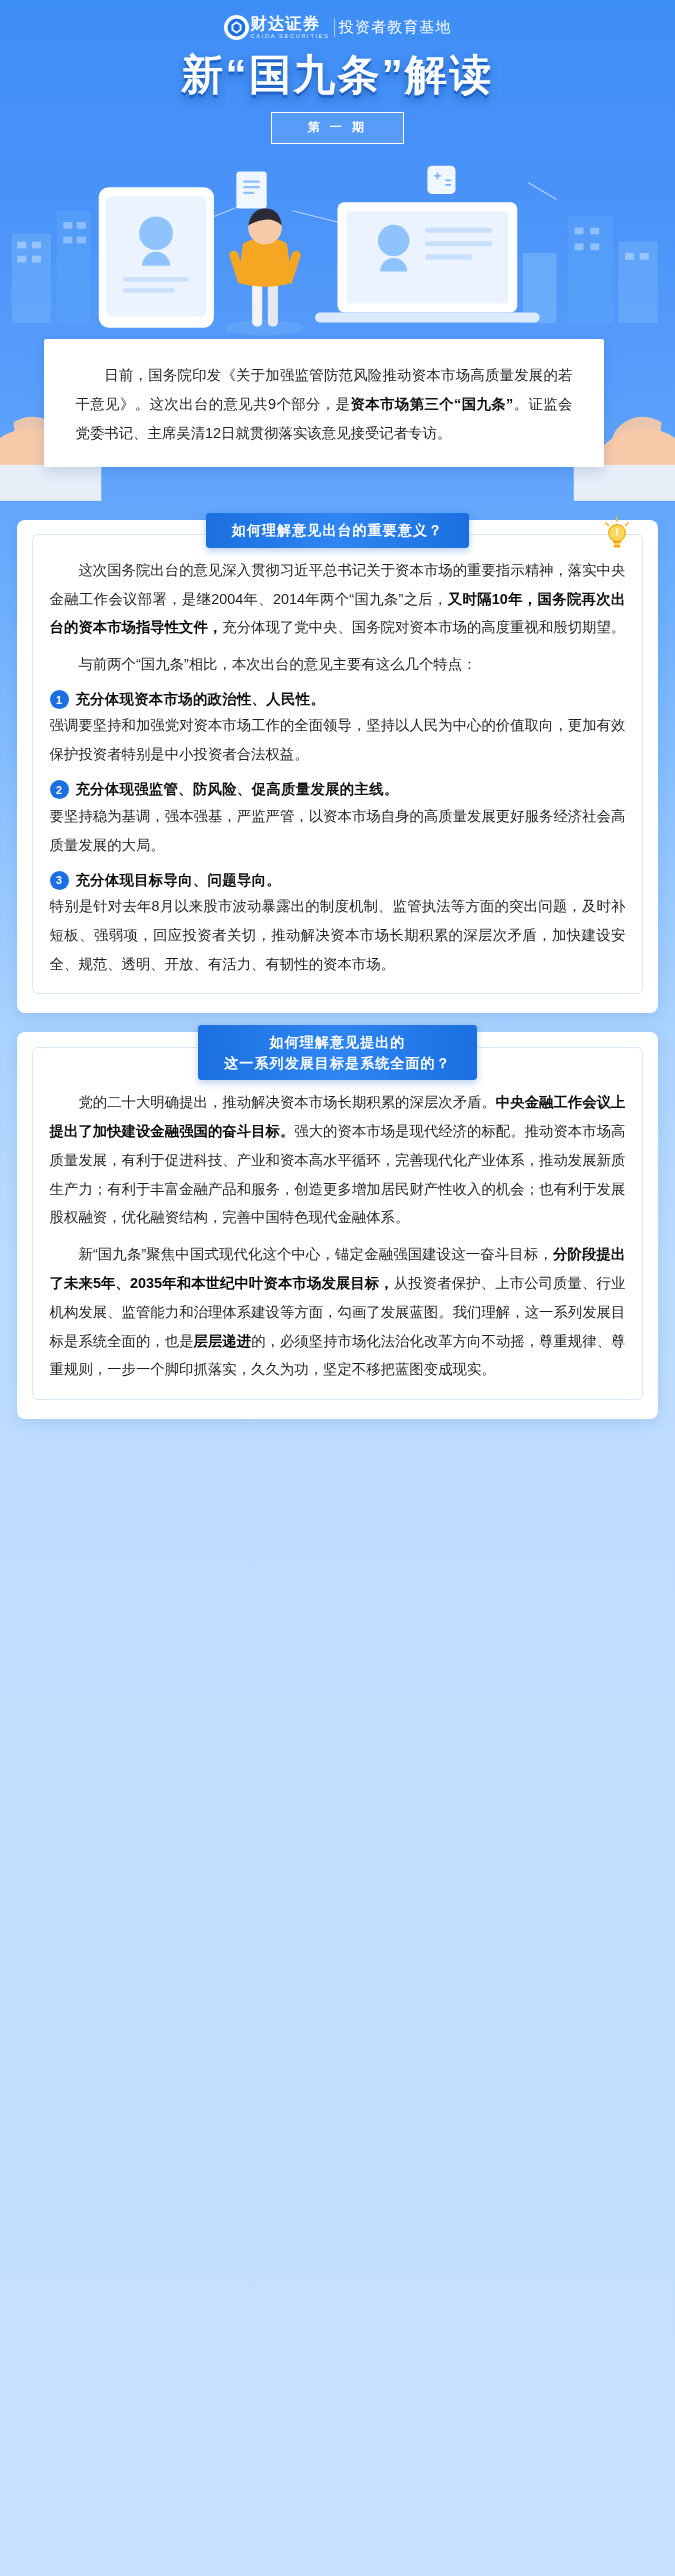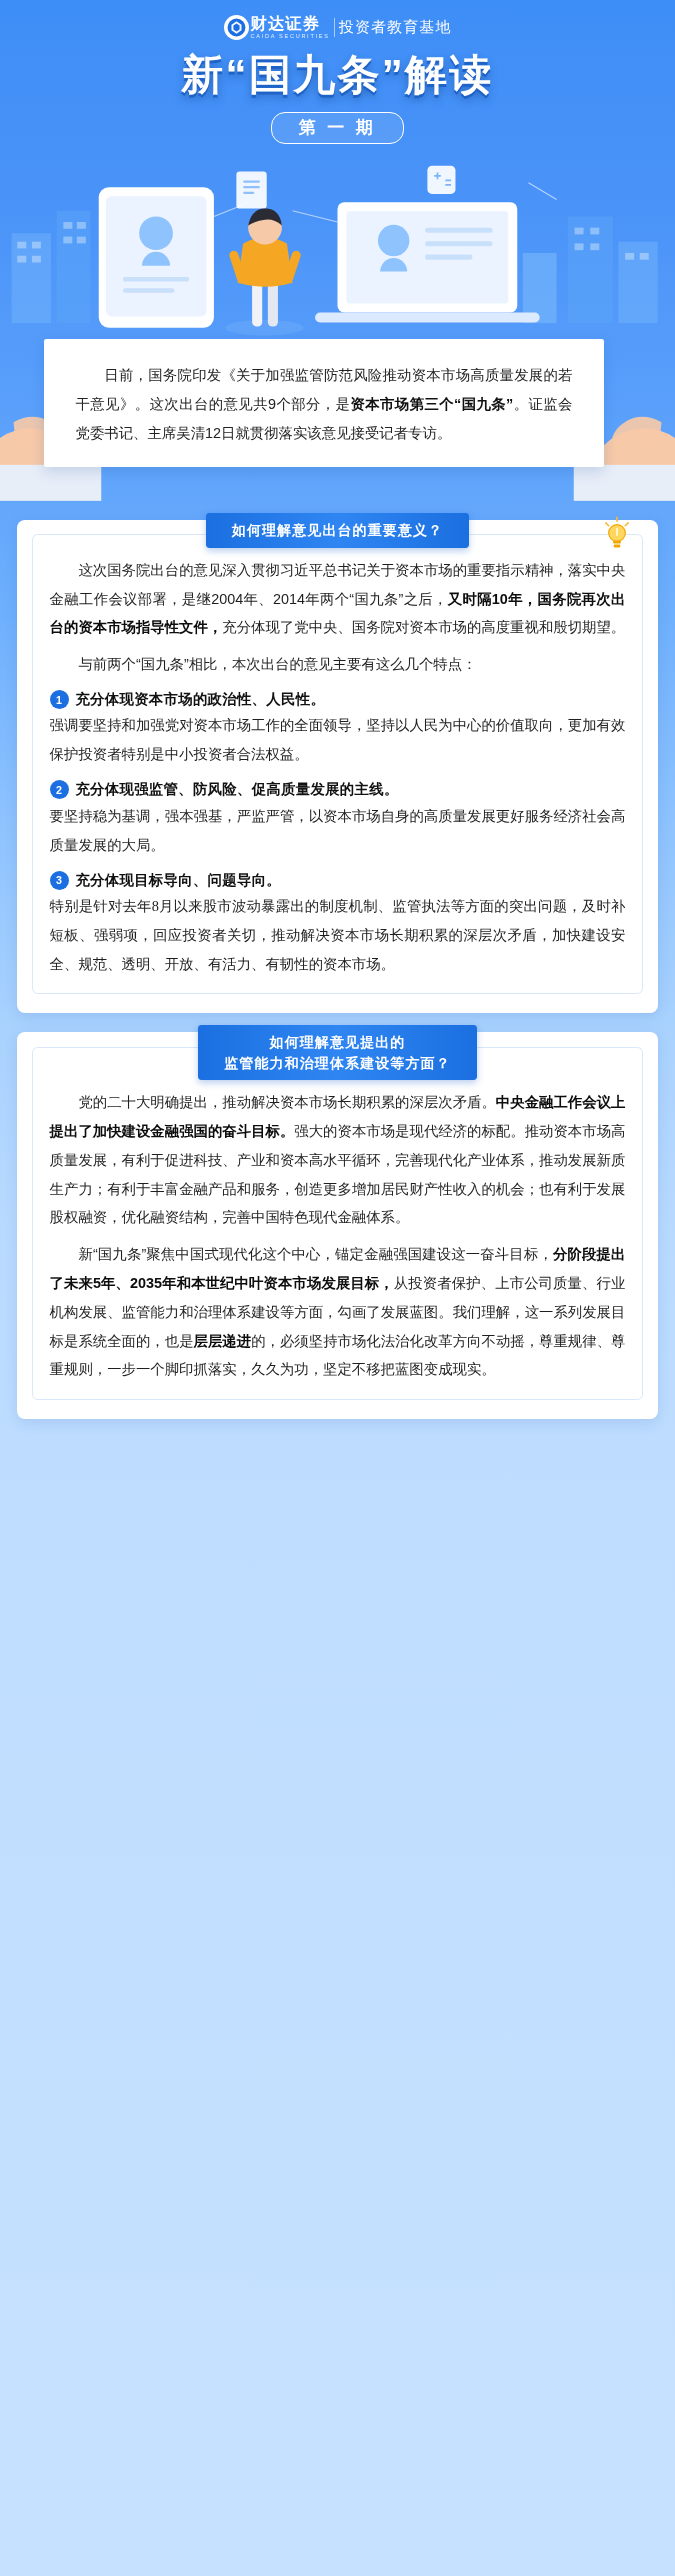"第 一 期" .issue-badge { border-radius: 14px -> 0; font-size: 17px -> 12px }
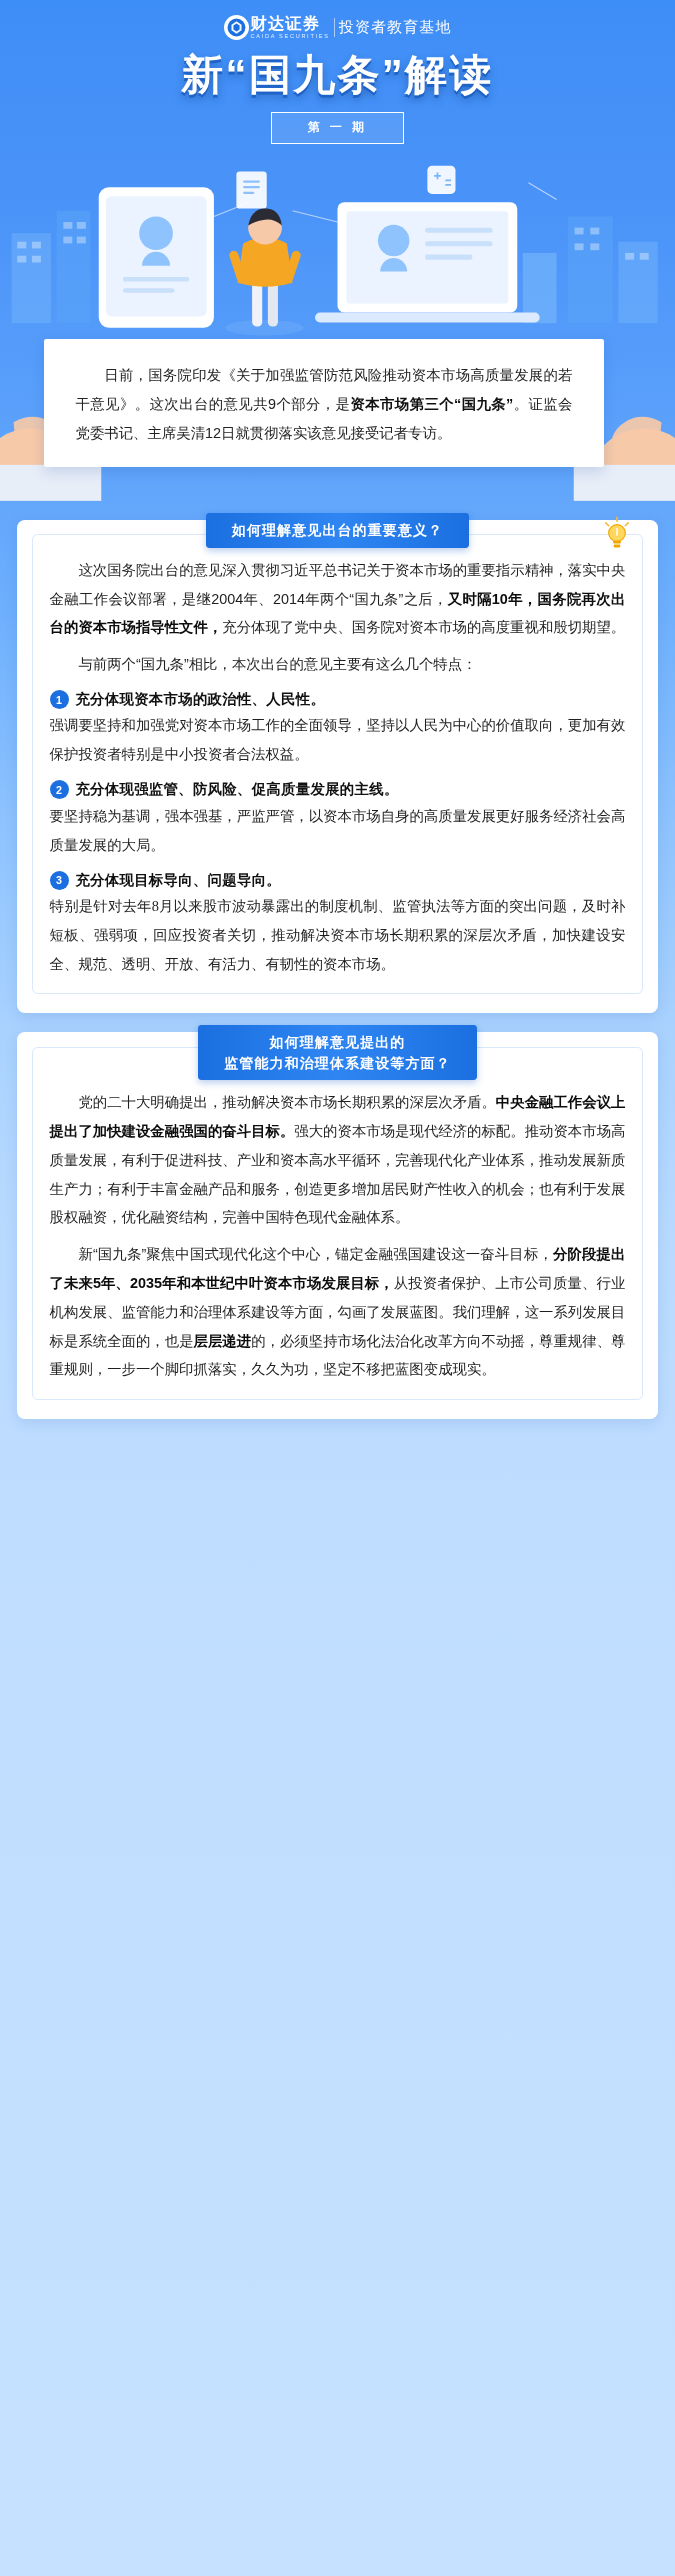"强调要坚持和加强党对资本市场工作的全面领导，坚持以人民为中心的价值取向，更加有效" .point-body { font-family: Liberation Serif, serif -> none }
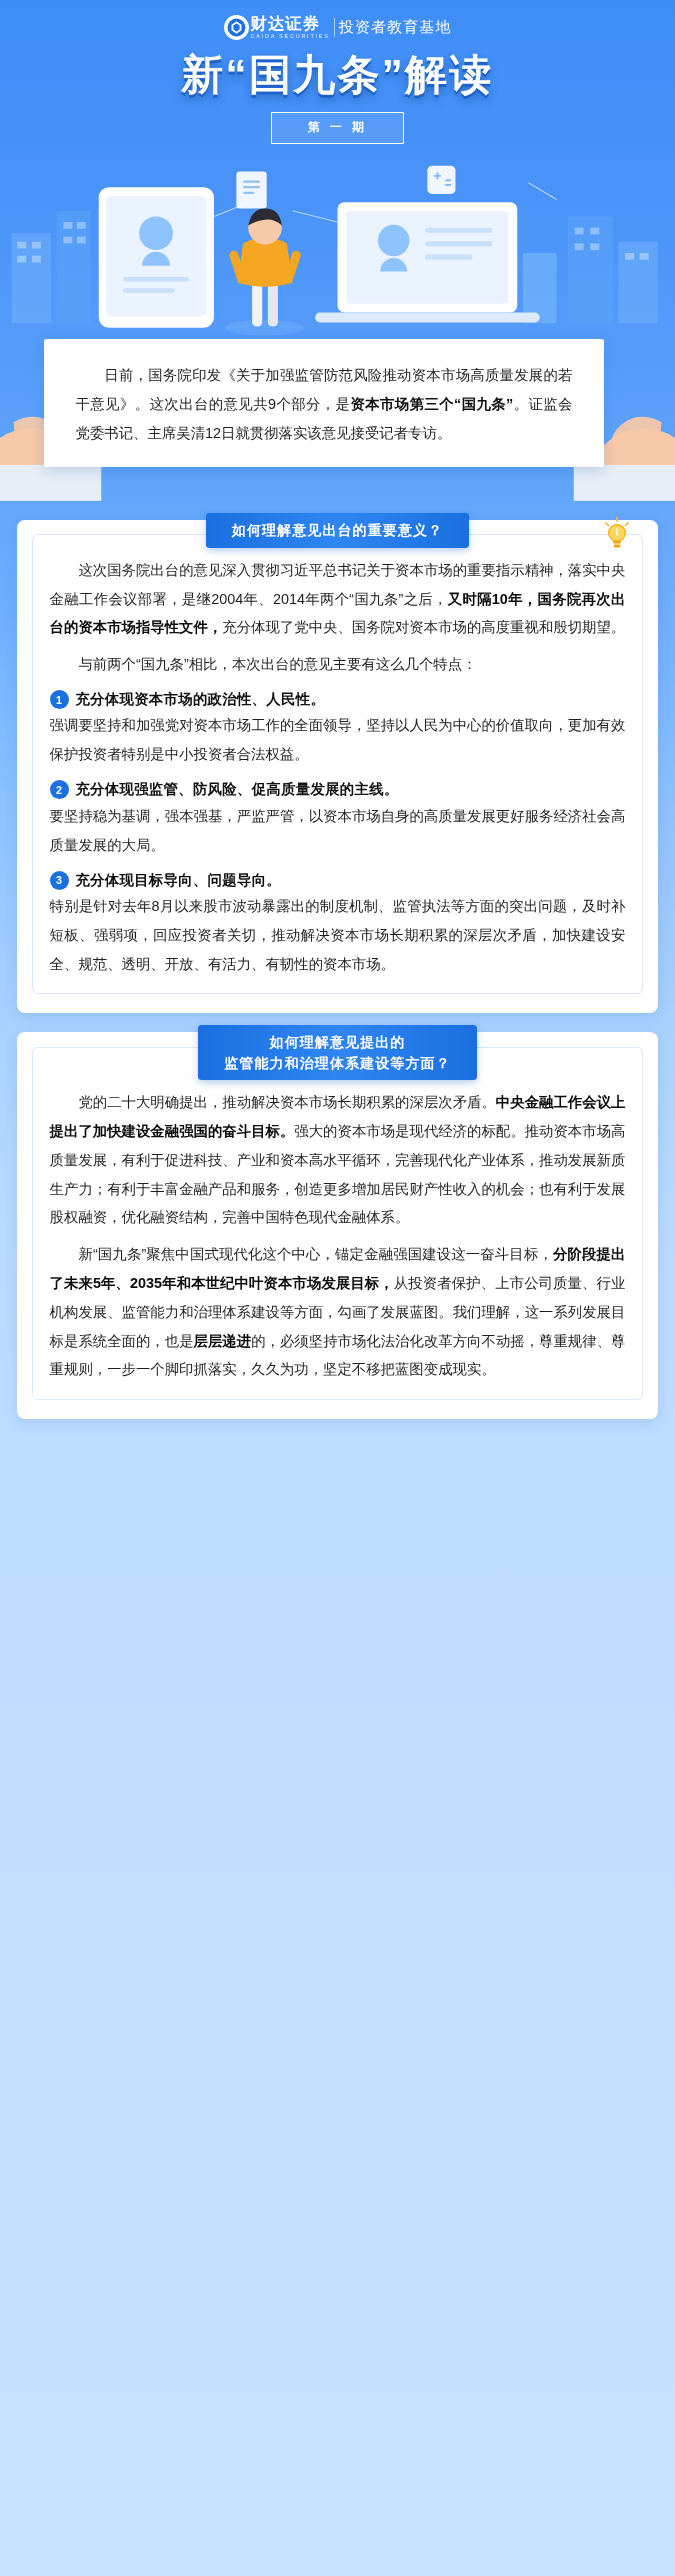"监管能力和治理体系建设等方面？" span.line2 { text: 监管能力和治理体系建设等方面 -> 这一系列发展目标是系统全面的 }
